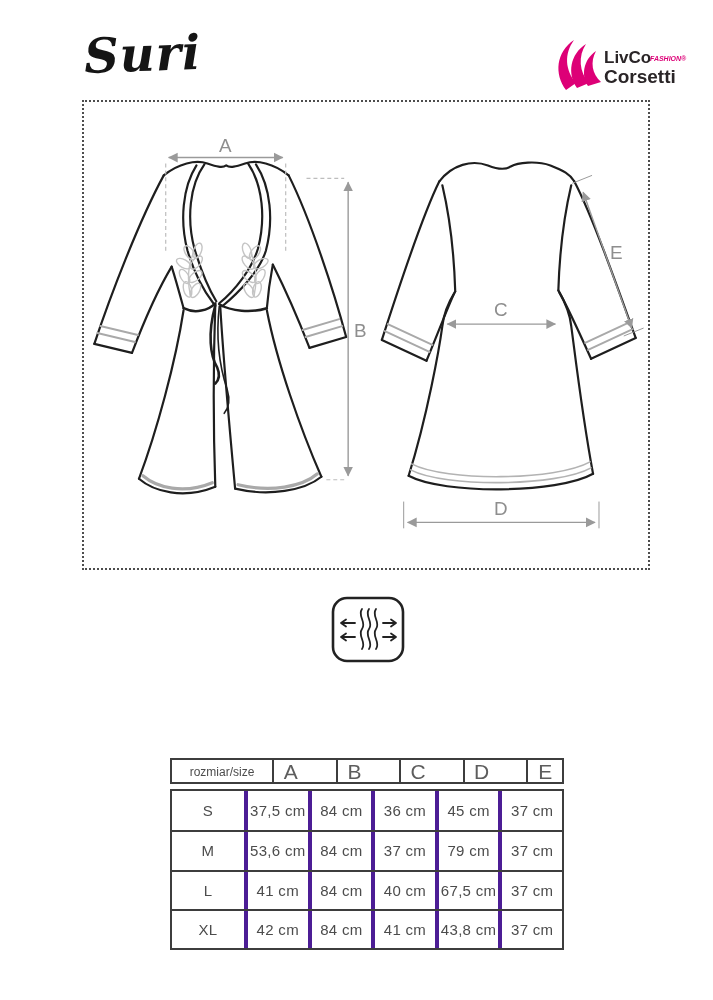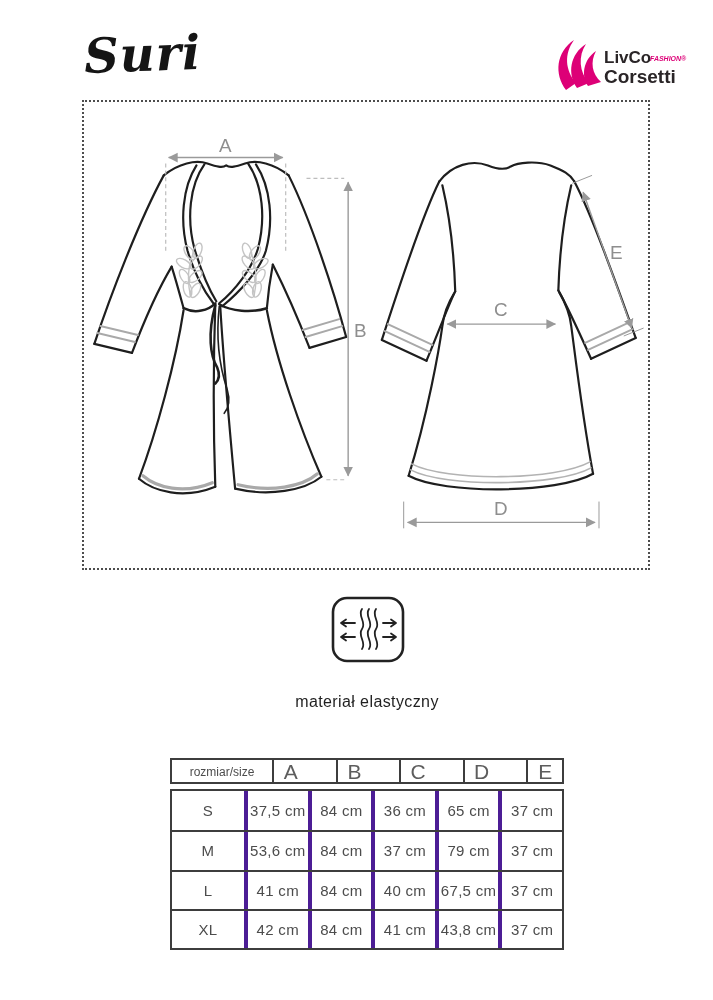"materiał elastyczny" div { html: <div>materiał elastyczny</div> -> none }
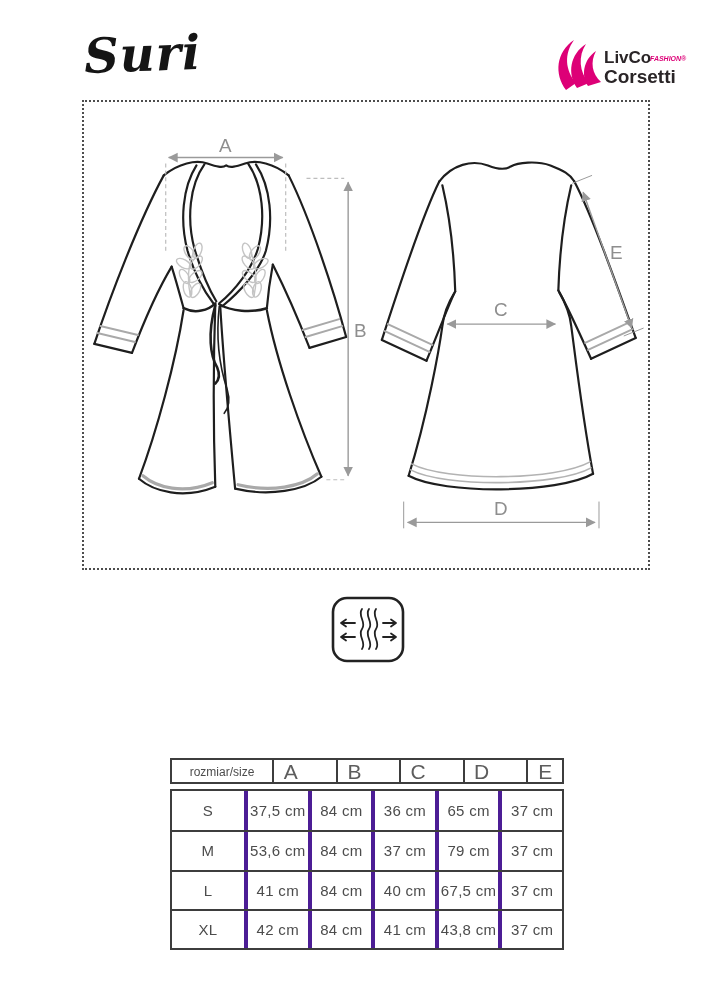"65 cm" div.cell { text: 65 -> 45 }
